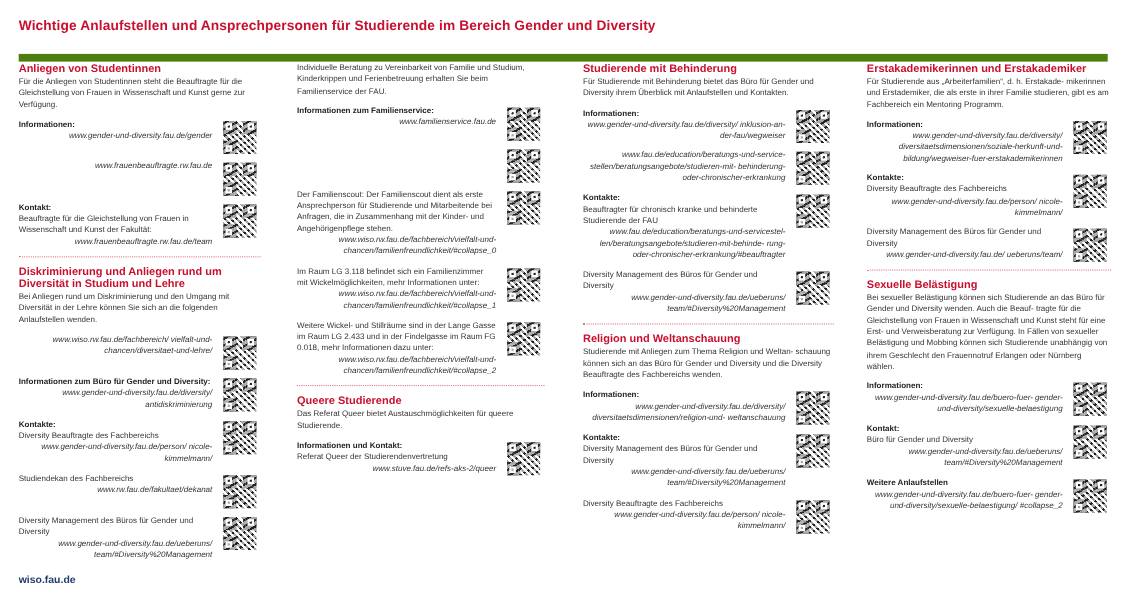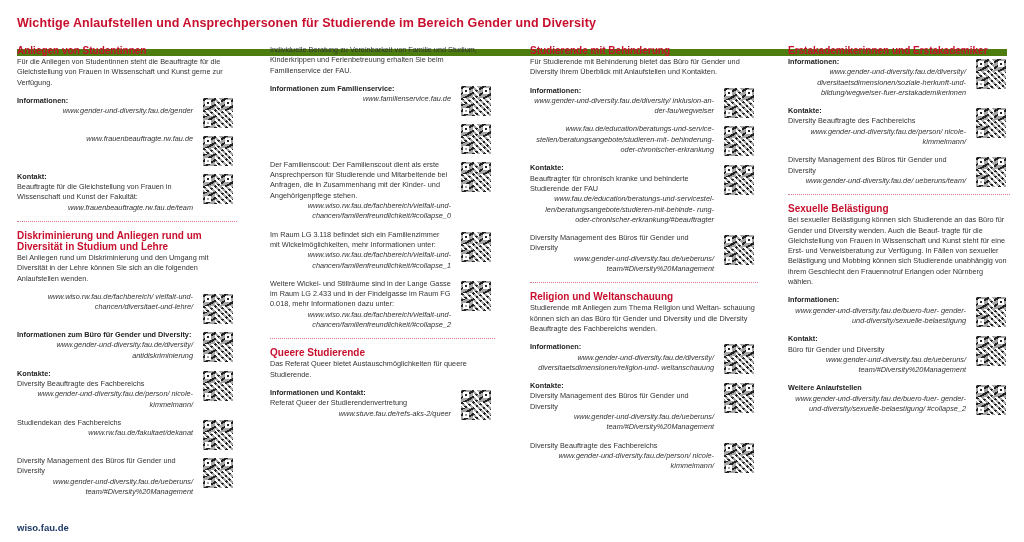"Anliegen von Studentinnen" .col { top: 45px -> 57px }
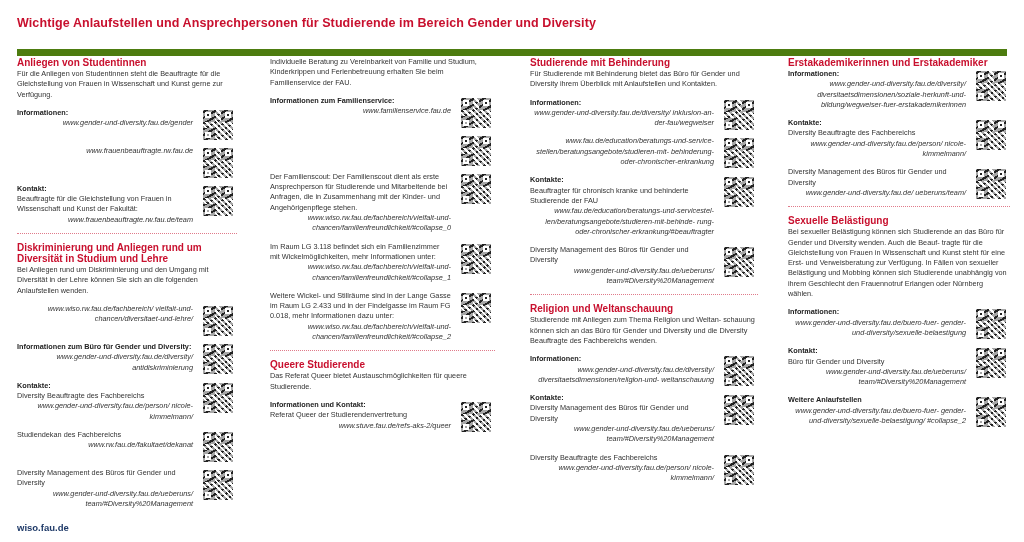"Für Studierende aus „Arbeiterfamilien“," div.section-intro { html: none -> <div>Für Studierende aus „Arbeiterfamilien“, d. h. Erstakade- mikerinnen und Erstademiker, die als erste in ihrer Familie studieren, gibt es am Fachbereich ein Mentoring Programm.</div> }
